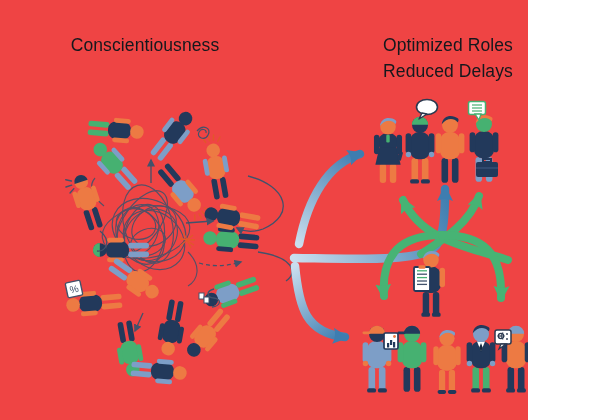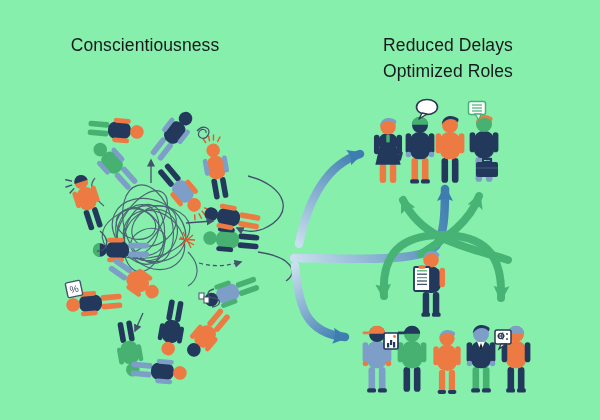"Conscientiousness" #stage { background: #86efac -> #ef4444; width: 600px -> 528px }
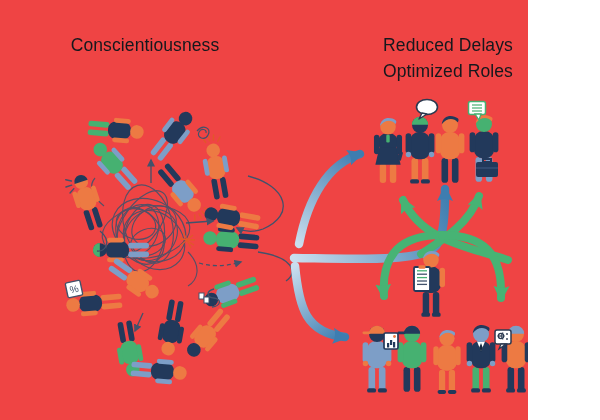"Reduced Delays" div { order: before "Optimized Roles" -> after "Optimized Roles" }
